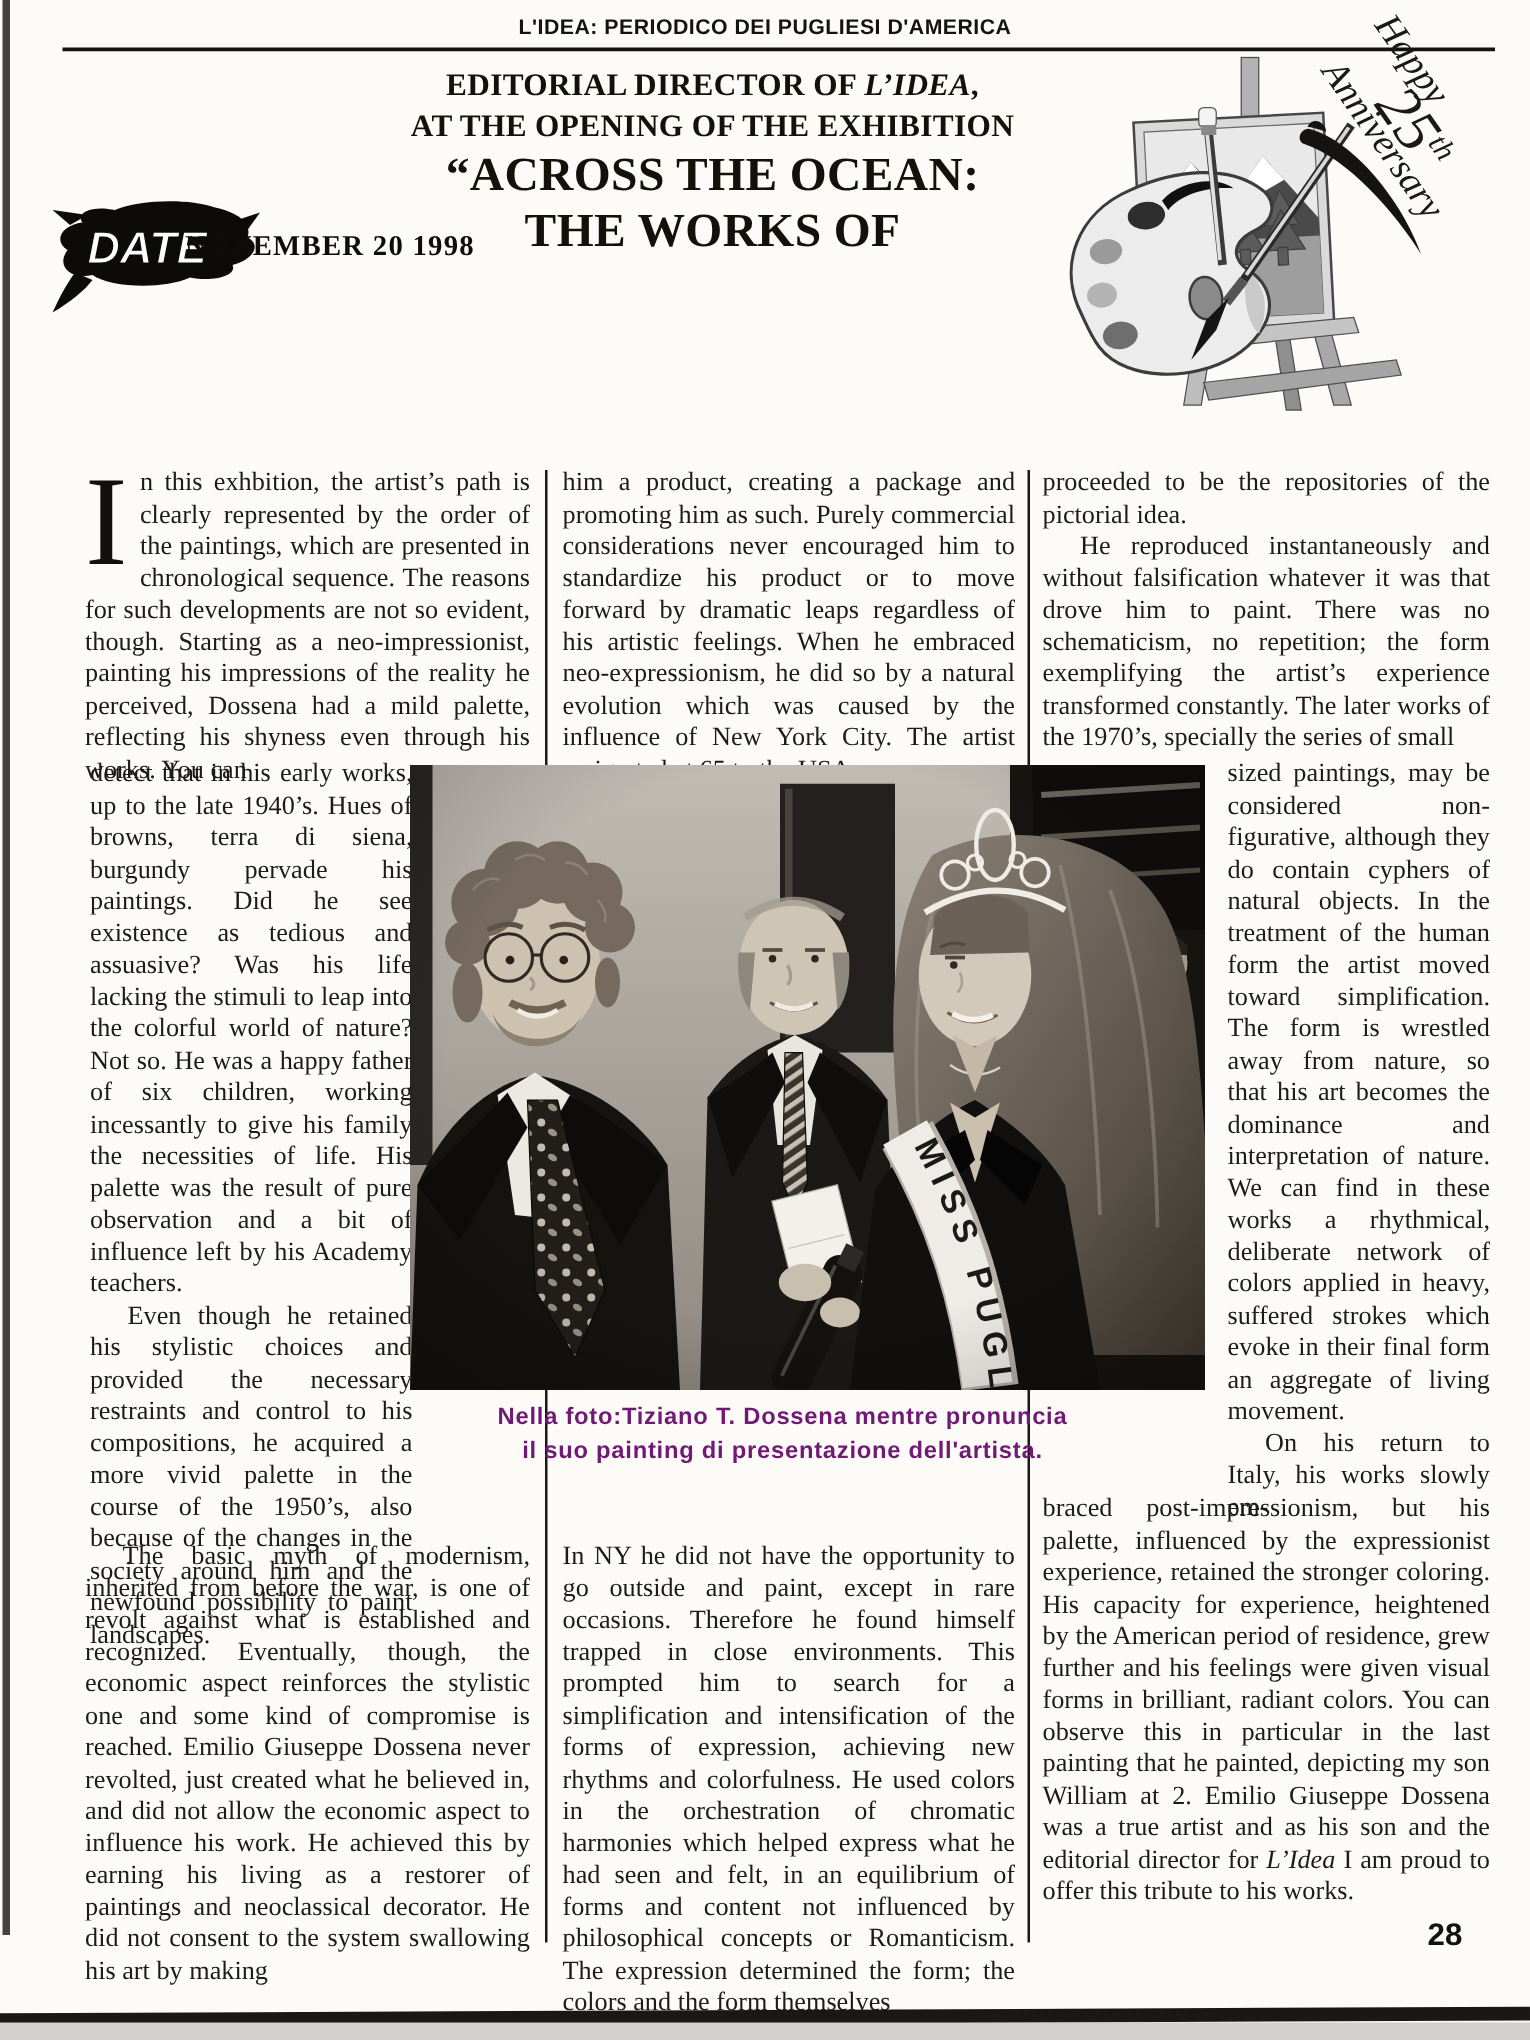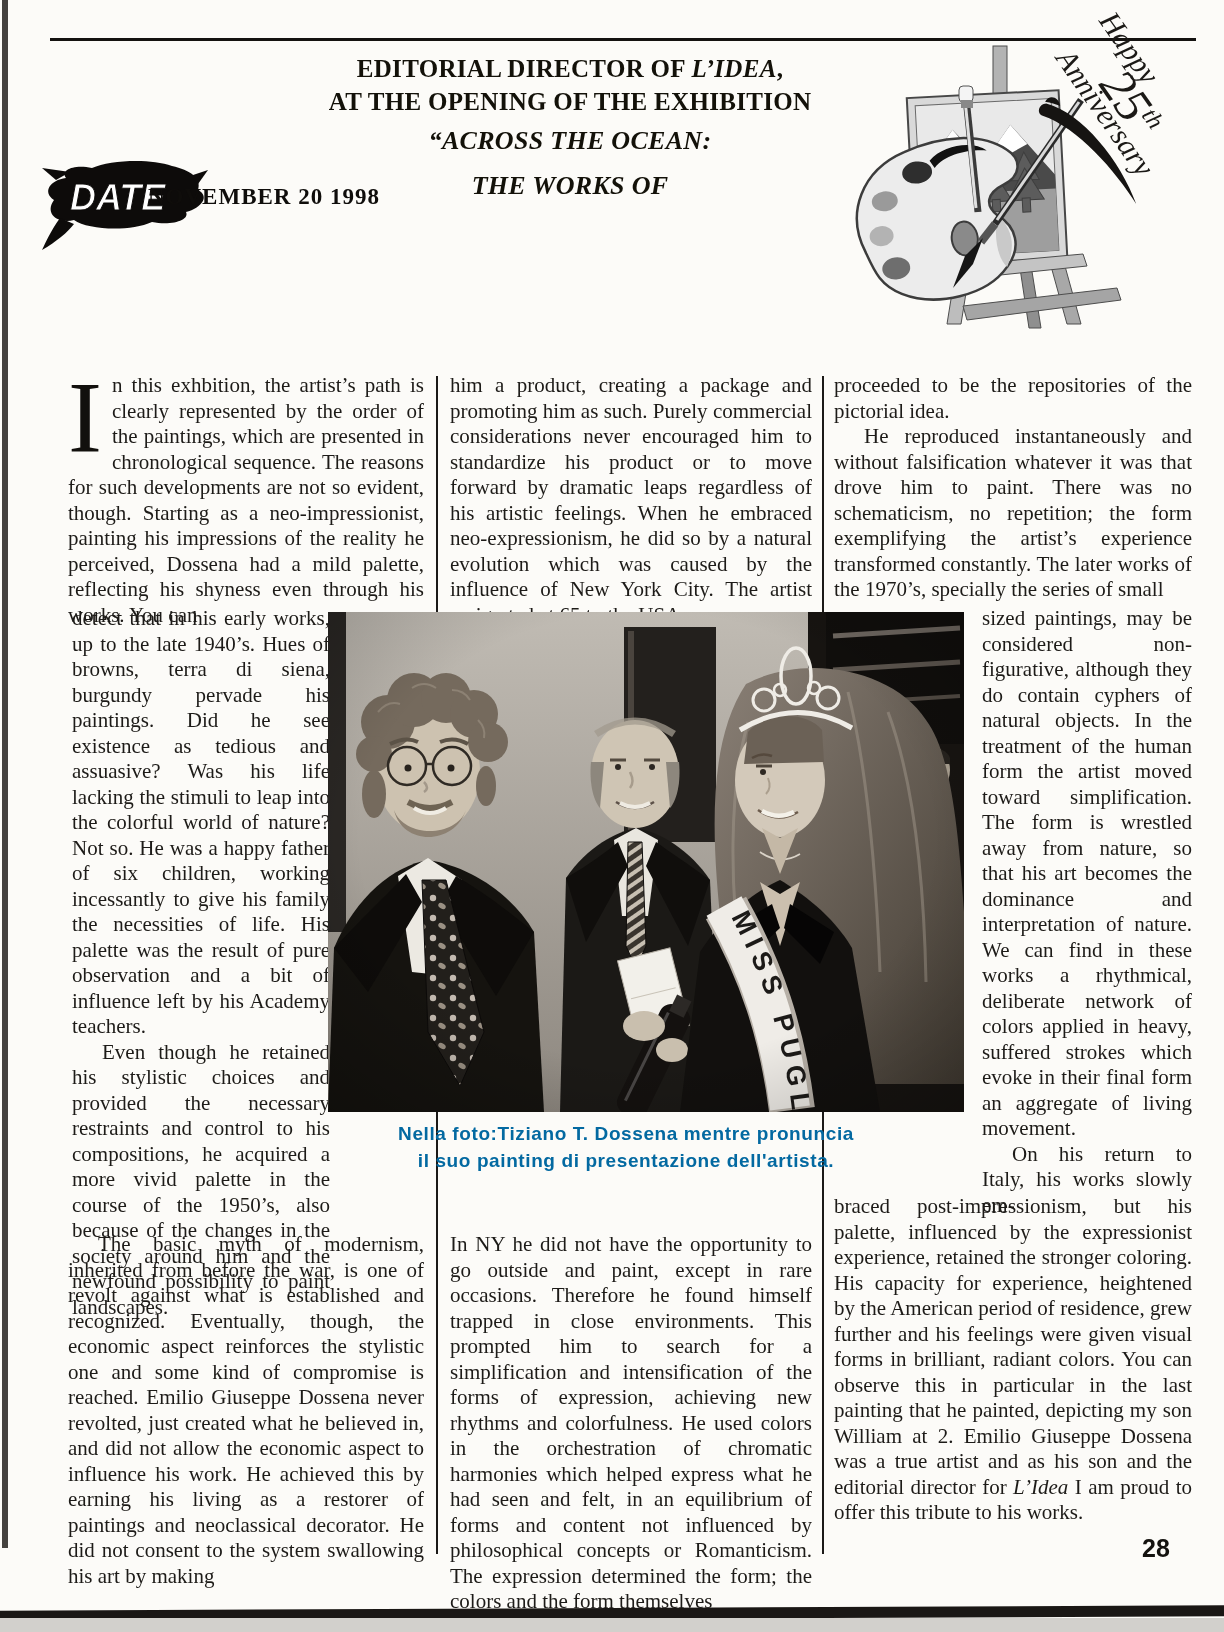"L'IDEA: PERIODICO DEI PUGLIESI D'AMERICA" div.header-title { html: none -> <div>L'IDEA: PERIODICO DEI PUGLIESI D'AMERICA</div> }
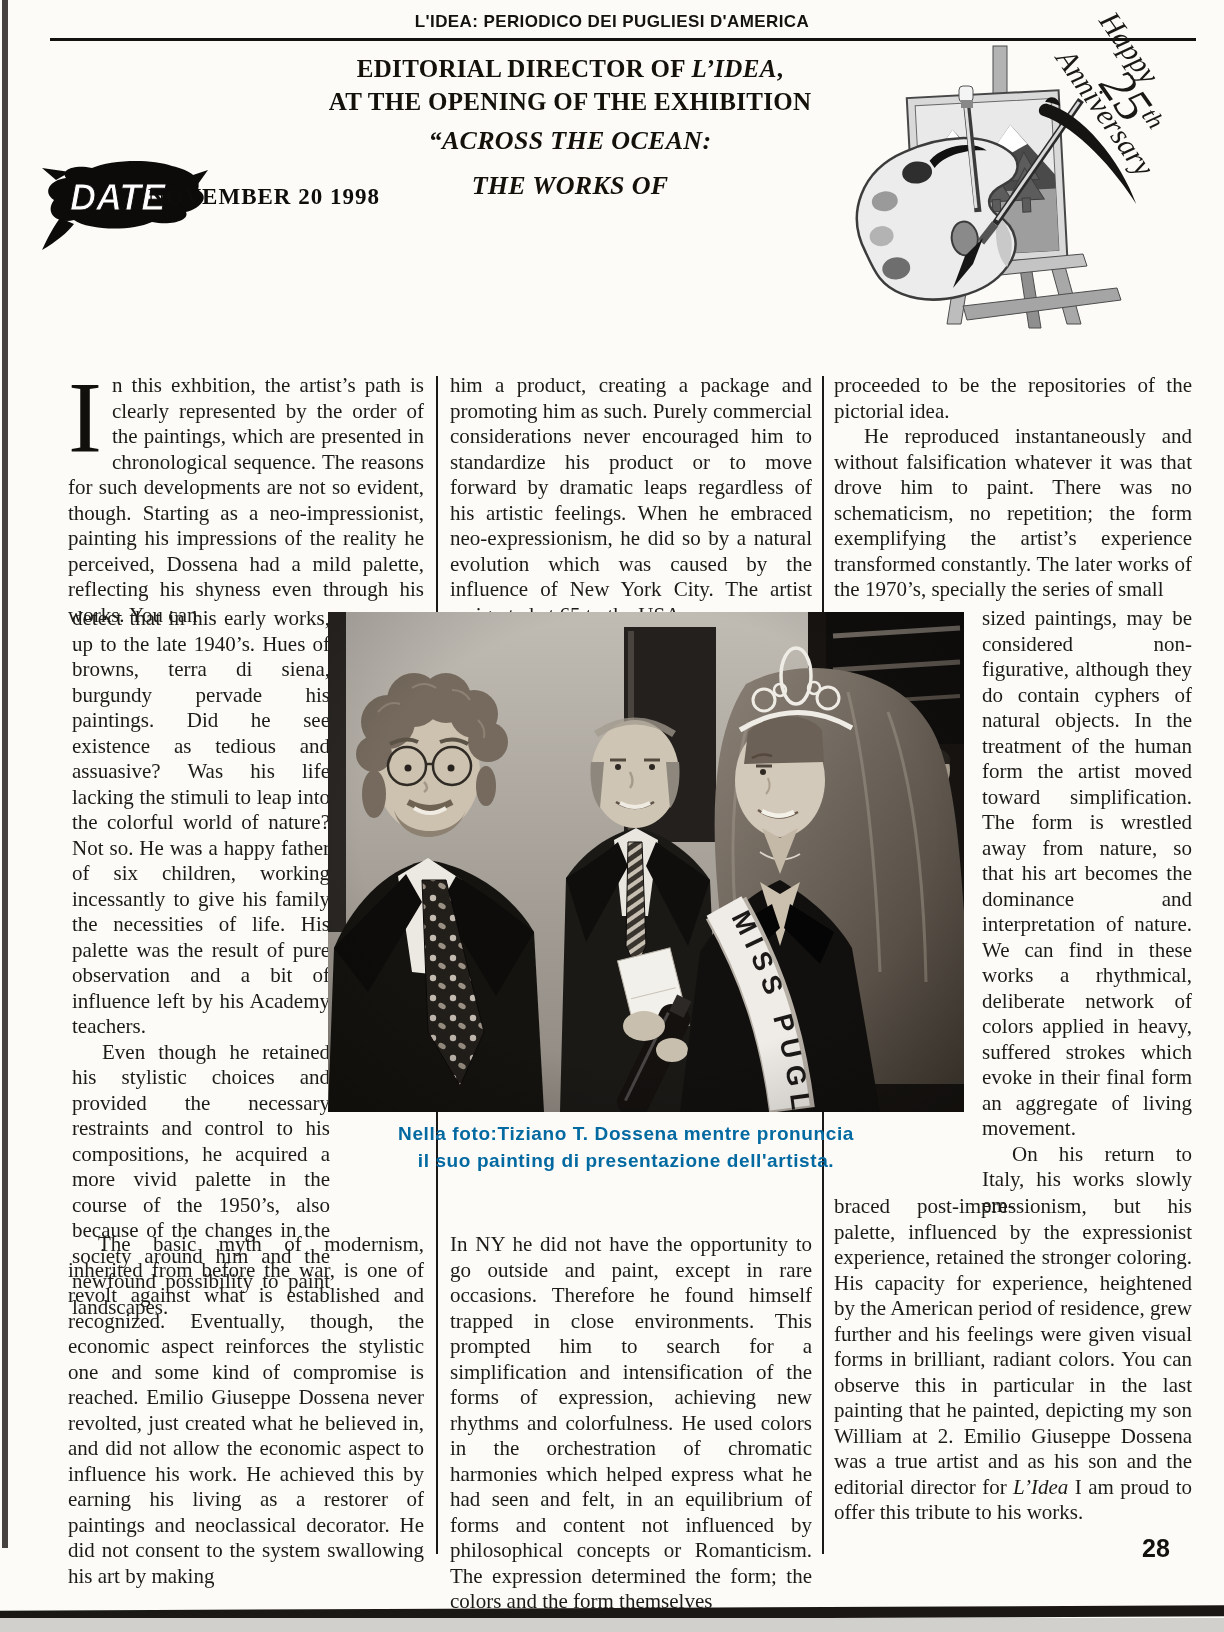"“ACROSS THE OCEAN:" .t-big { font-size: 26px -> 38px; font-style: italic -> none }
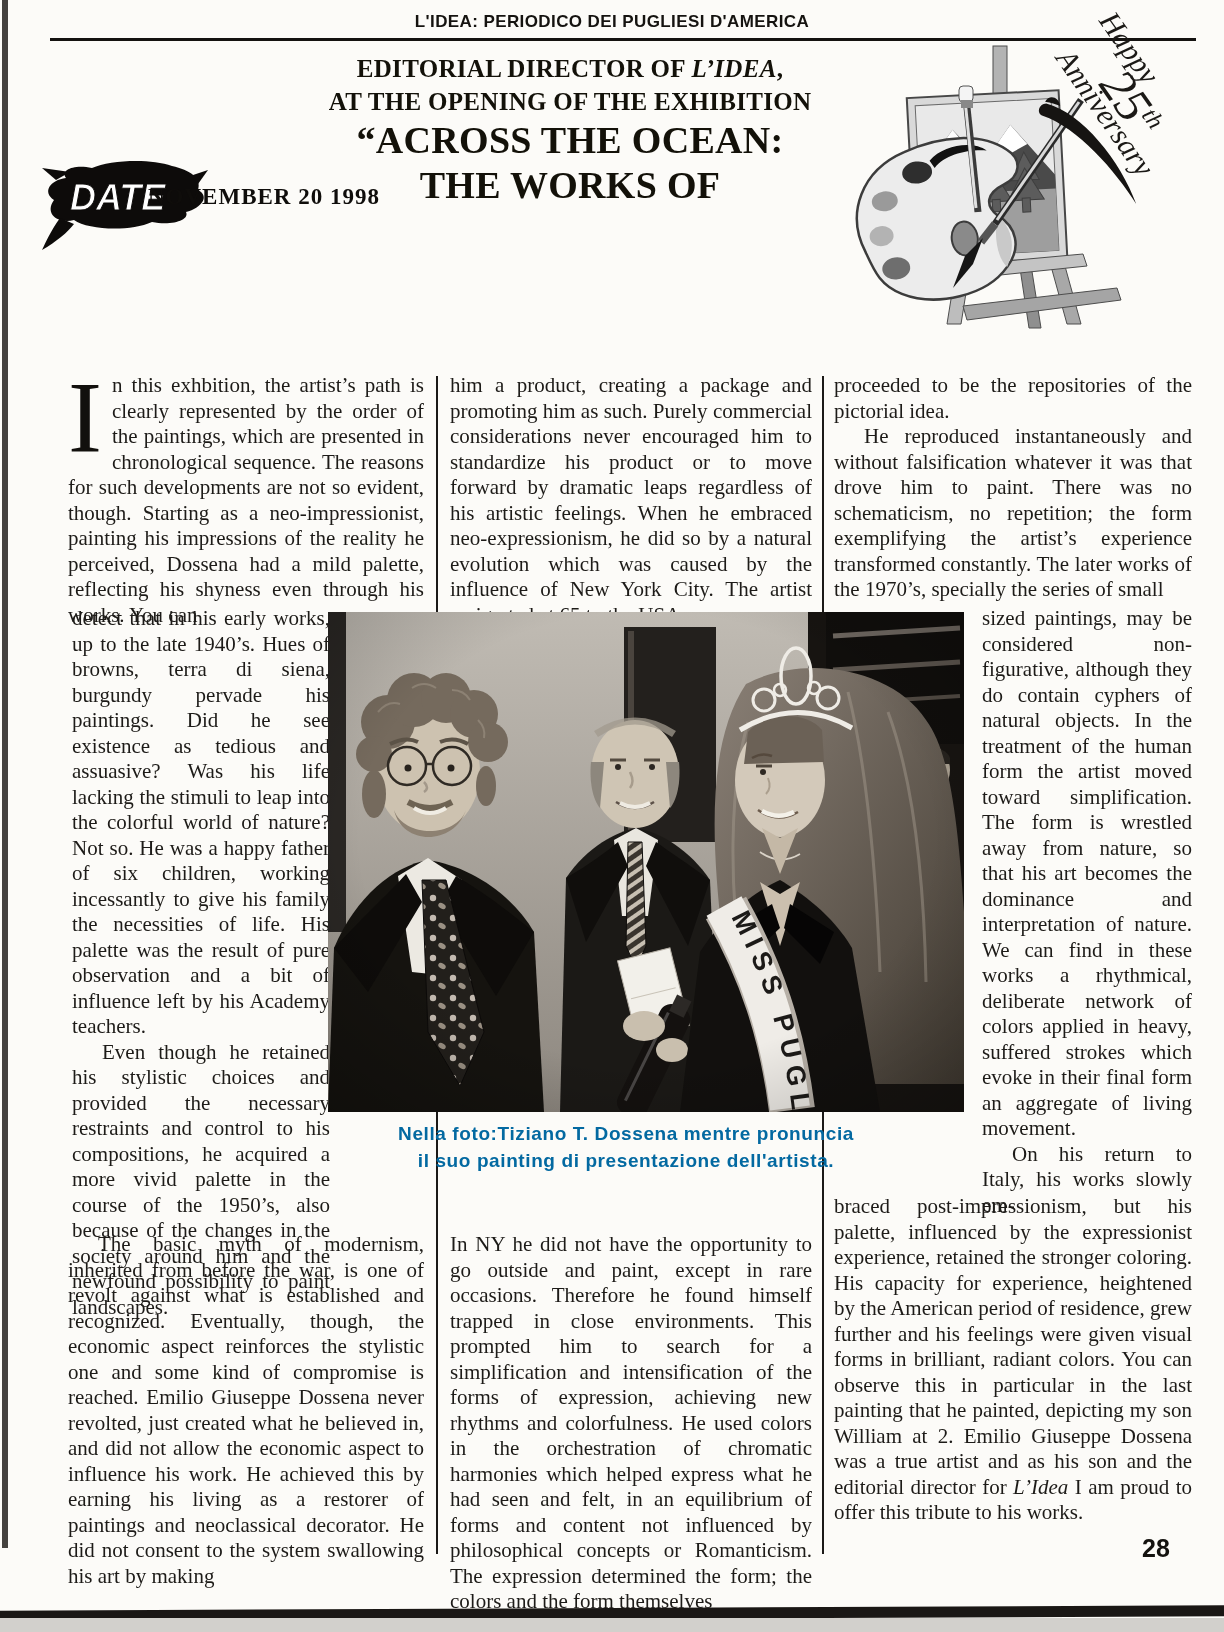"Nella foto:Tiziano T. Dossena mentre" .caption { color: #0369a1 -> #701a75 }
